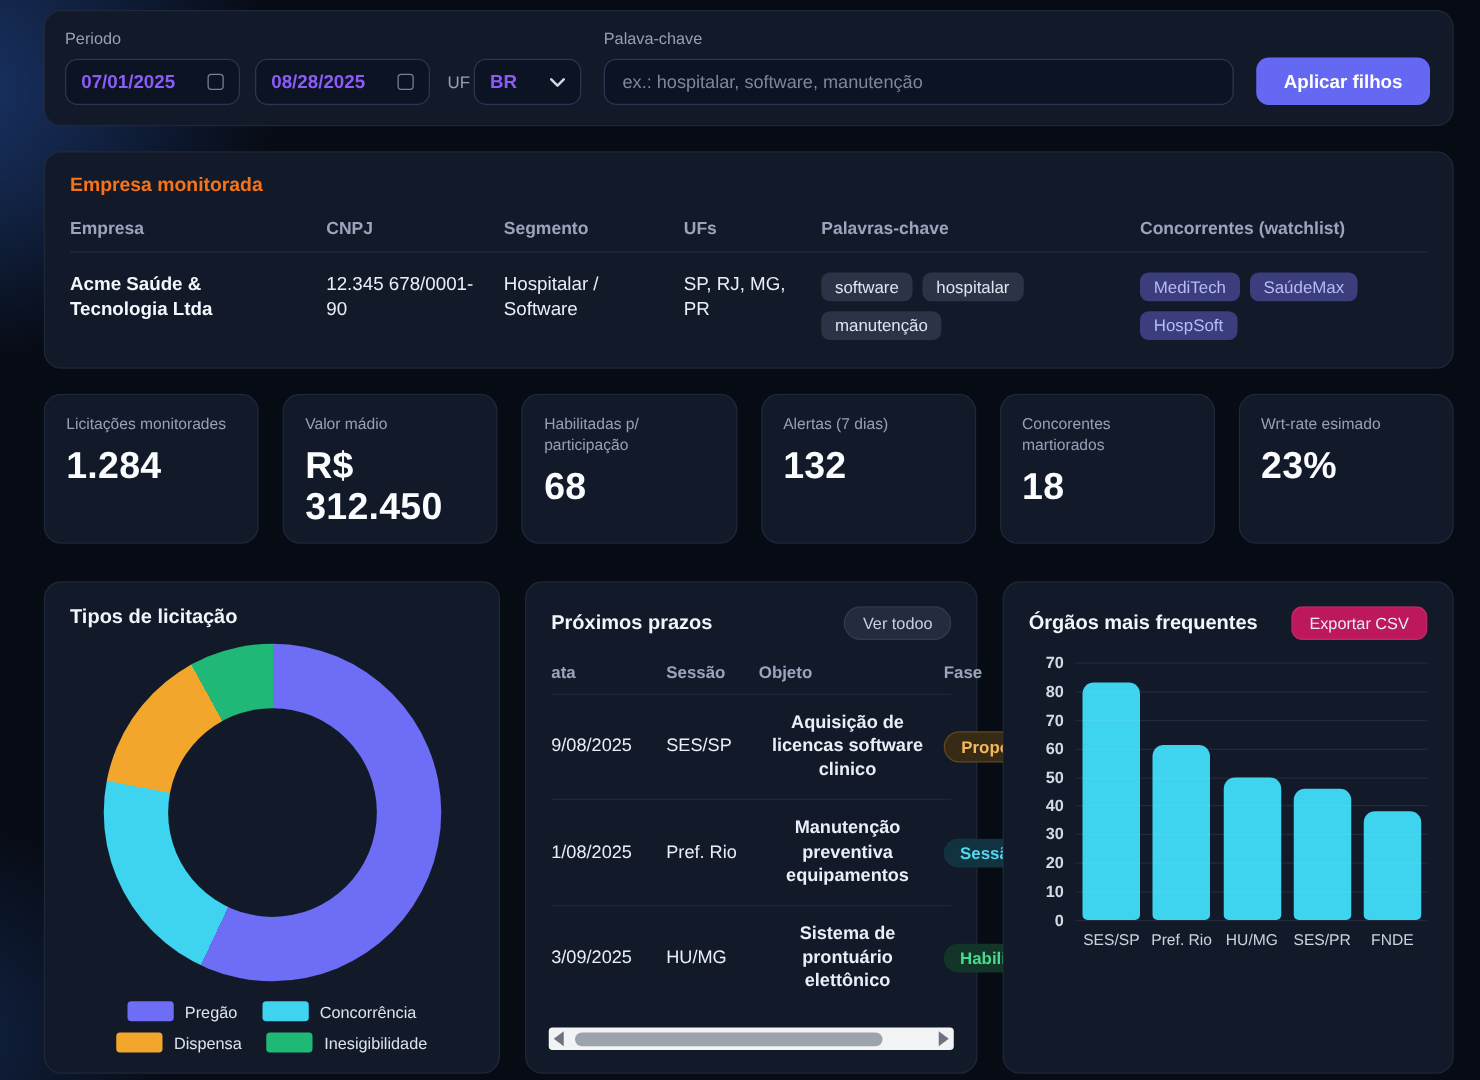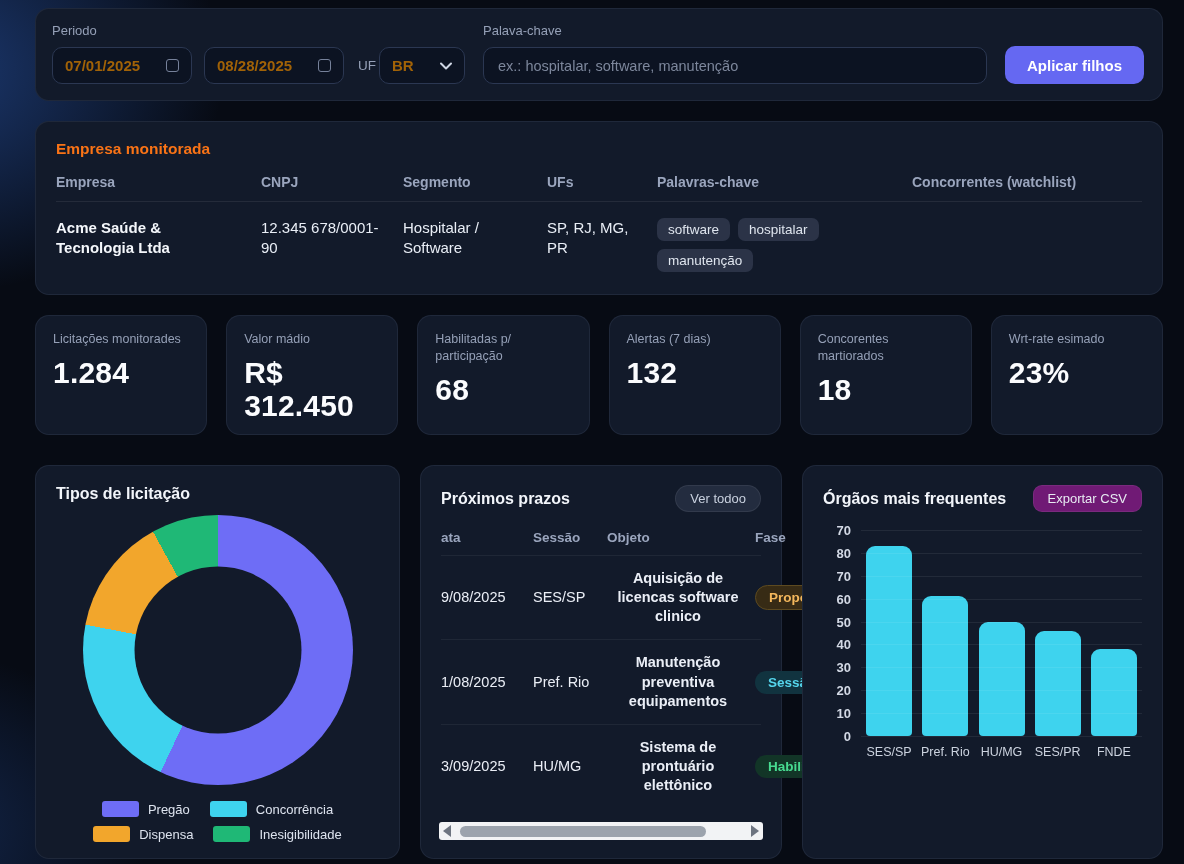"07/01/2025" .input-box { color: #a16207 -> #8b5cf6 }
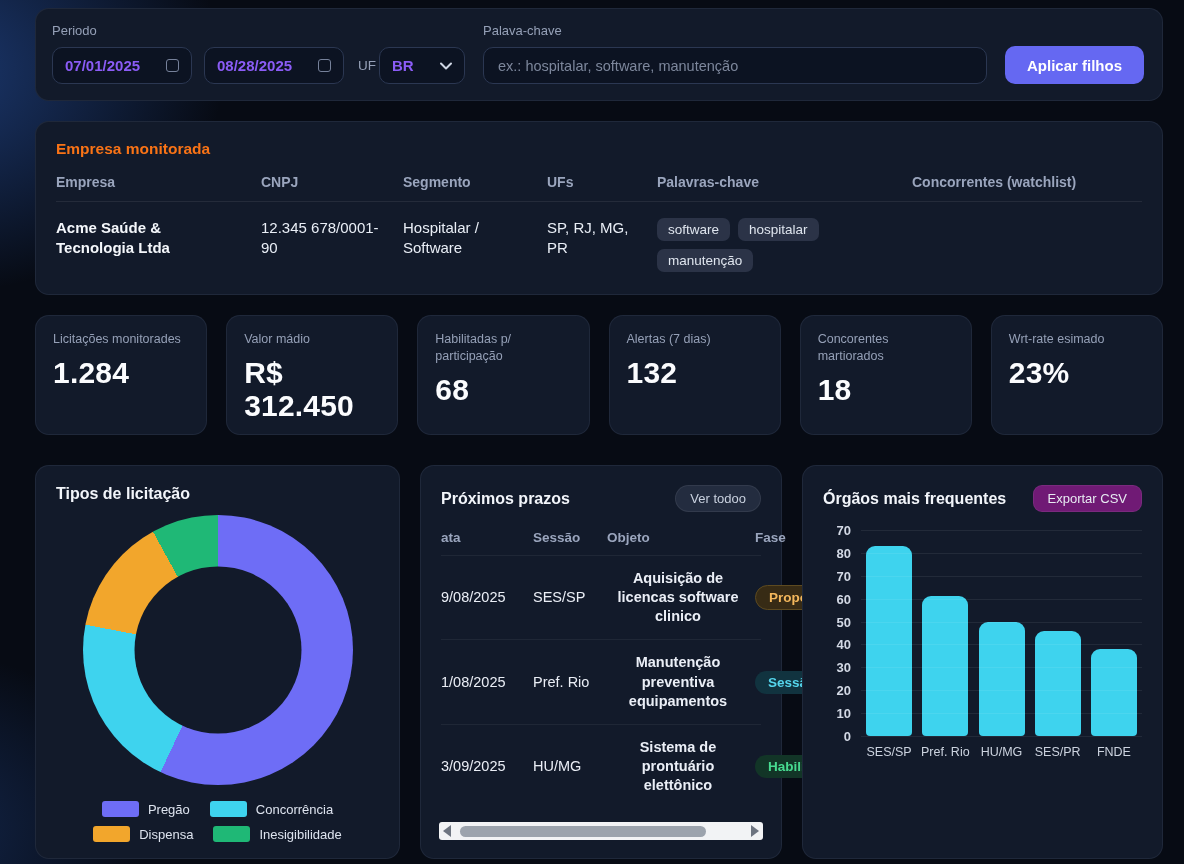"MediTech" div.chip-wrap { html: none -> <div> <span>MediTech</span> <span>SaúdeMax</span> <span>HospSoft</span> </div> }
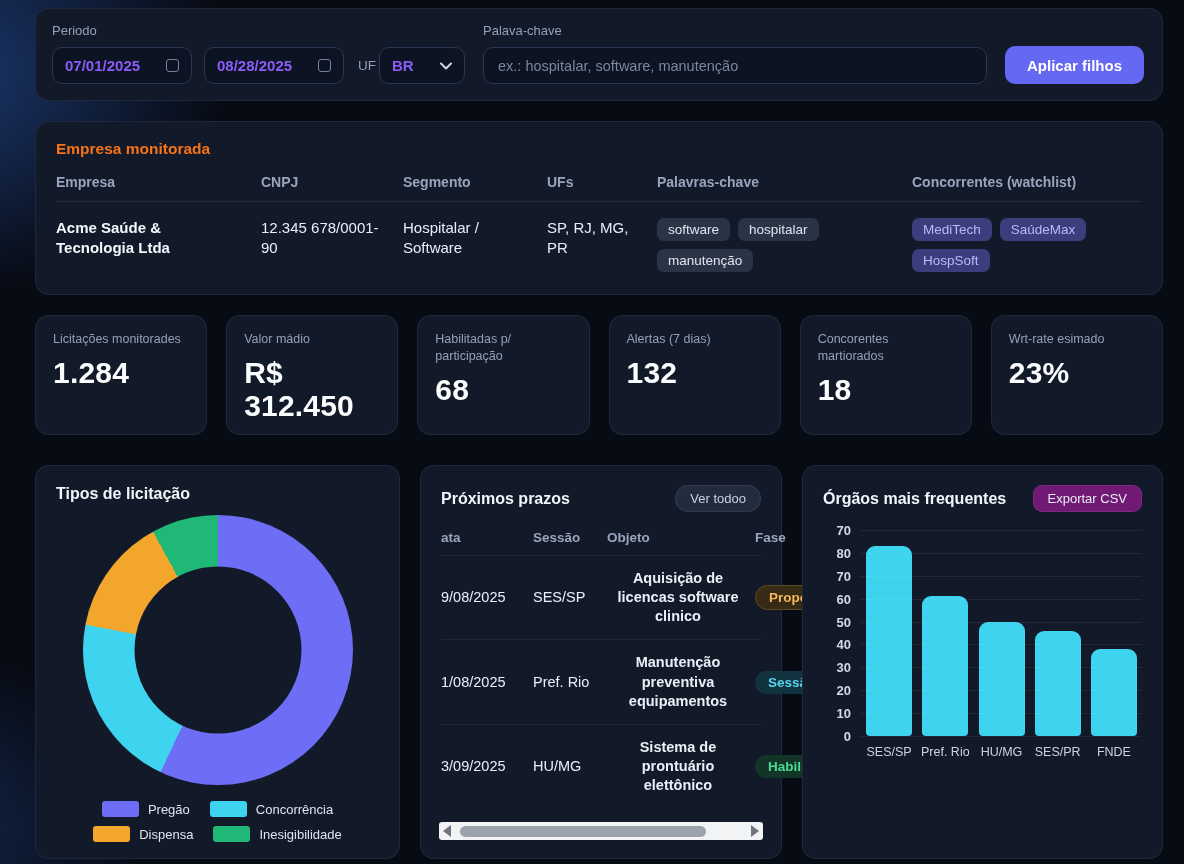"Exportar CSV" .pill-btn.square { background: #701a75 -> #be185d }
